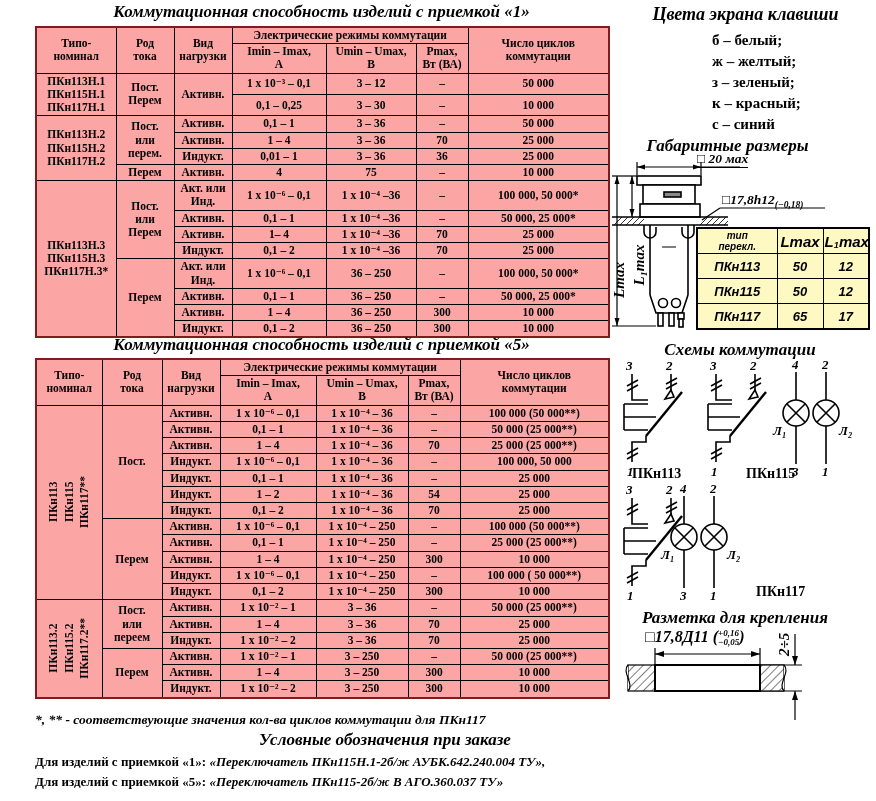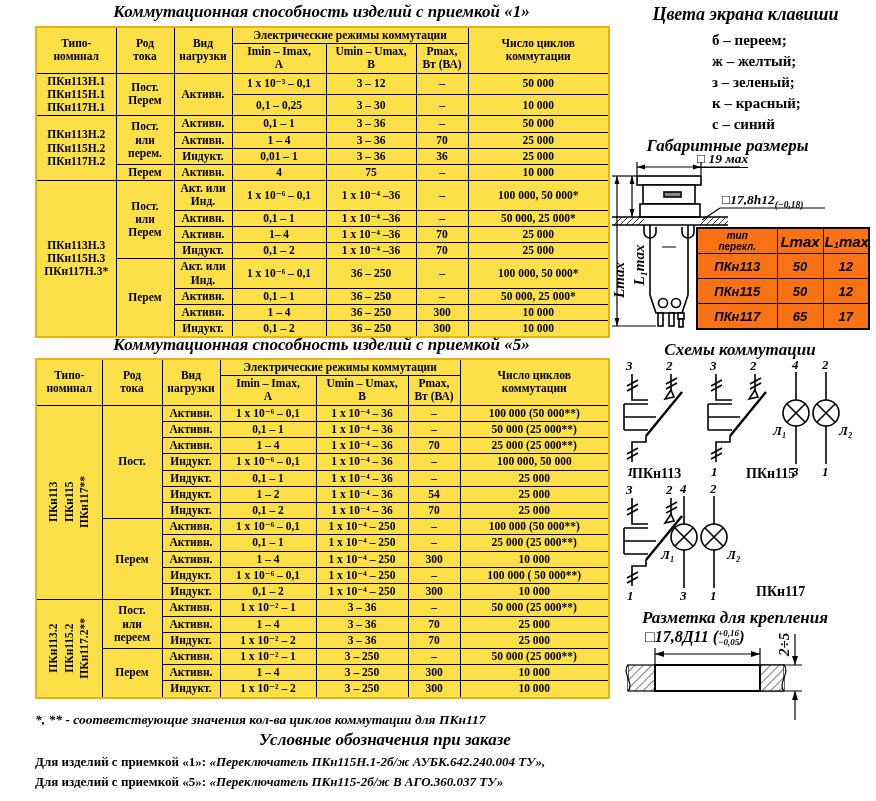"Типо-" table.spec { background: #fde047 -> #fca5a5; border: 2px solid #eab308 -> 2px solid #7f1d1d }
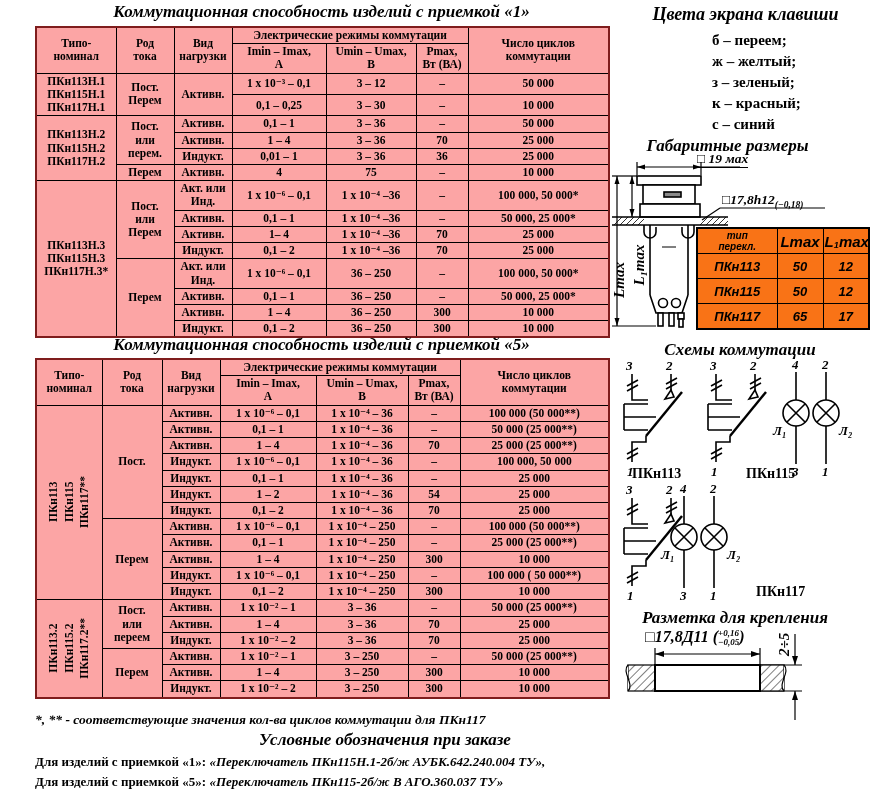"б – переем;" div.legend-item { text: переем -> белый }
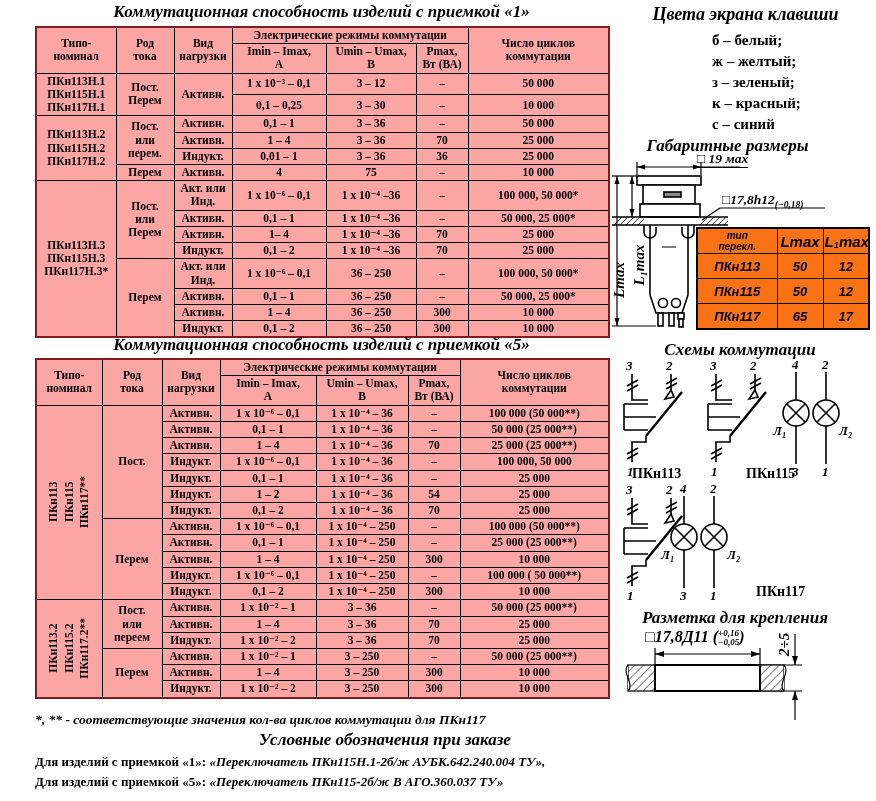"□ 19 мах" div.lbl { text: 19 -> 20 }
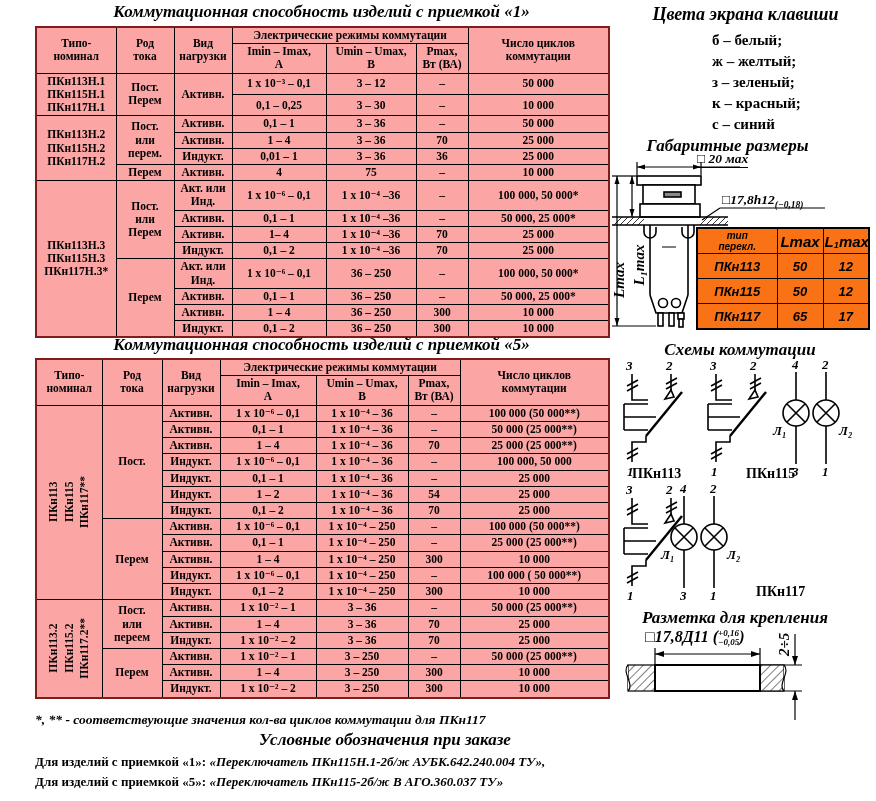"тип" table.dims { background: #f97316 -> #fef9c3 }
